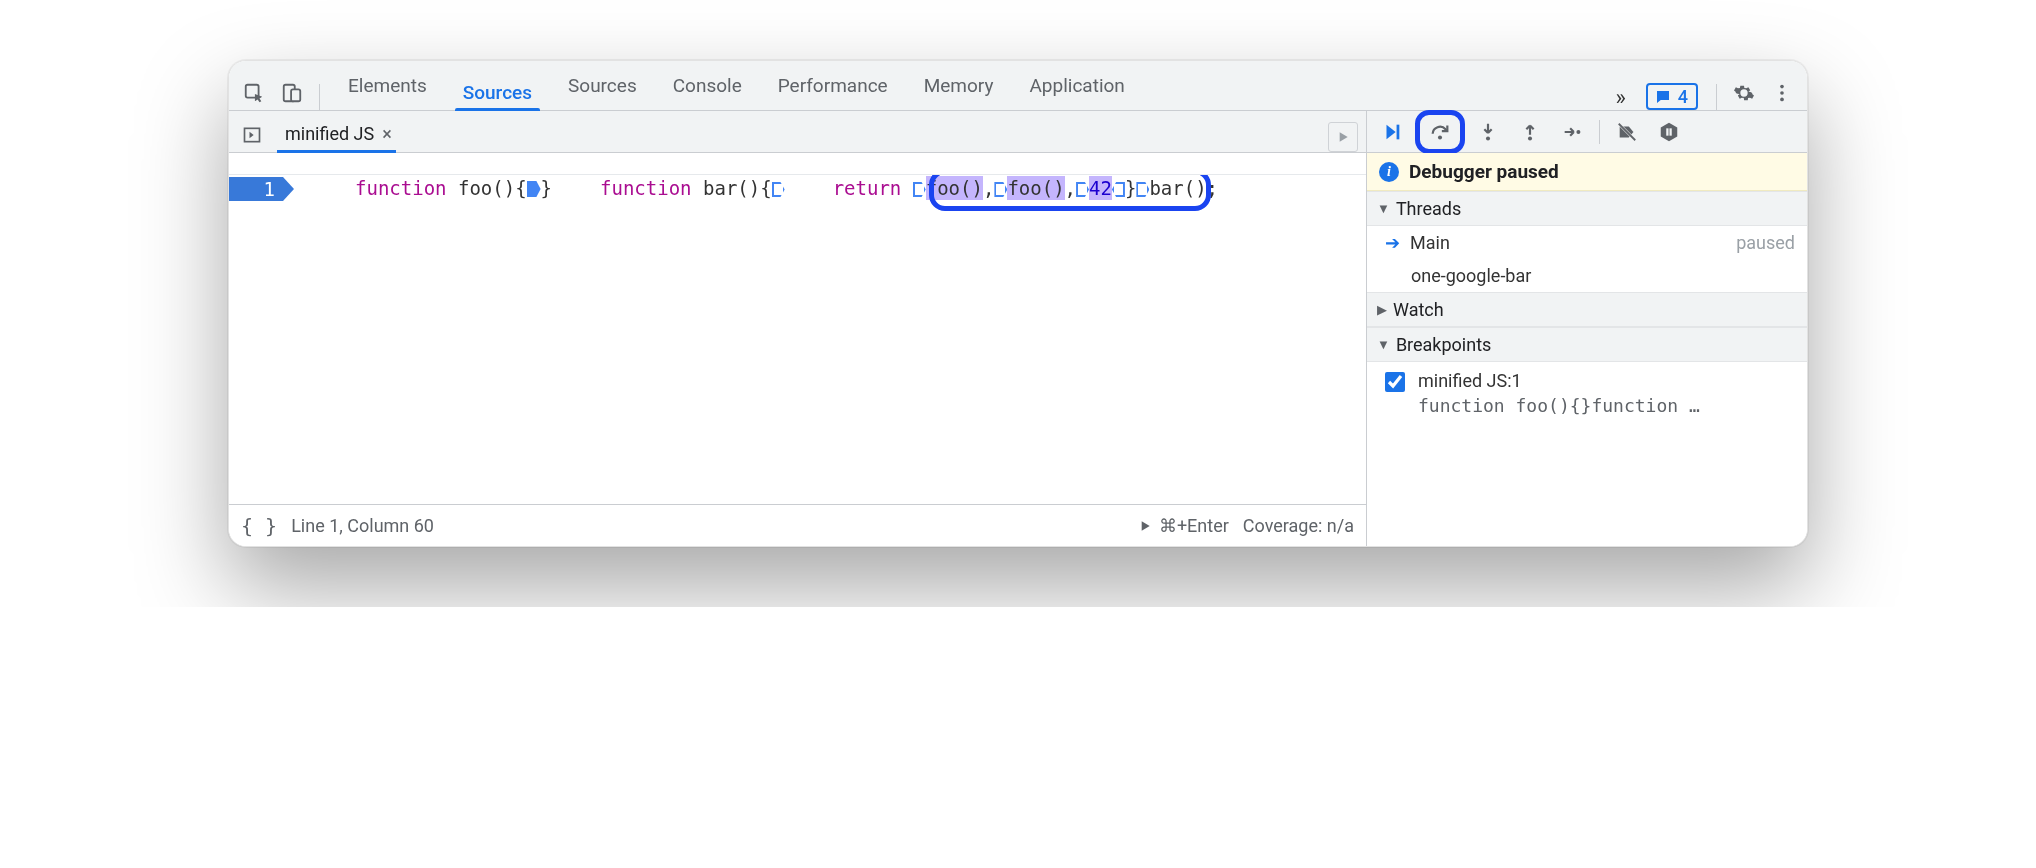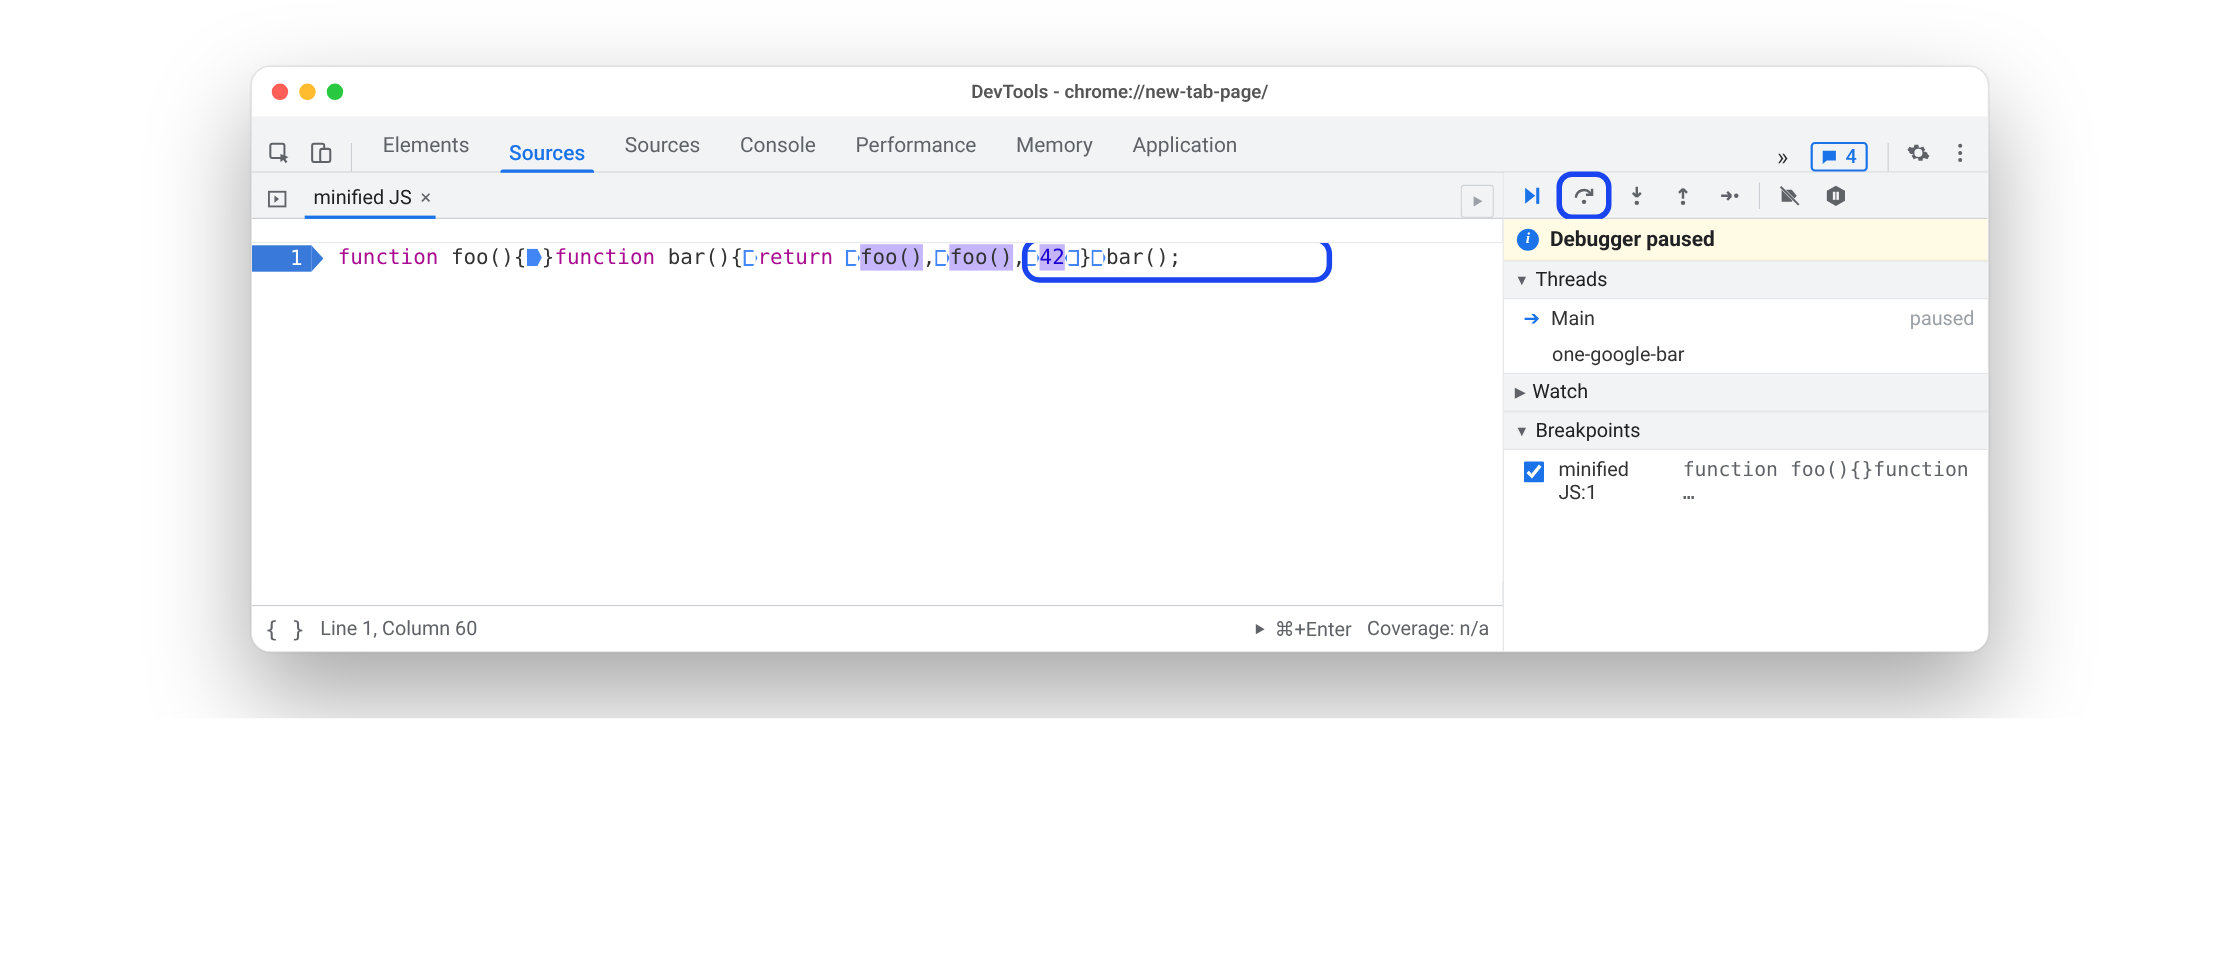"DevTools - chrome://new-tab-page/" div.titlebar { html: <div> <div> <span></span> <span></span> <span></span> </div> <div>DevTools - chrome://new-tab-page/</div> </div> -> none }
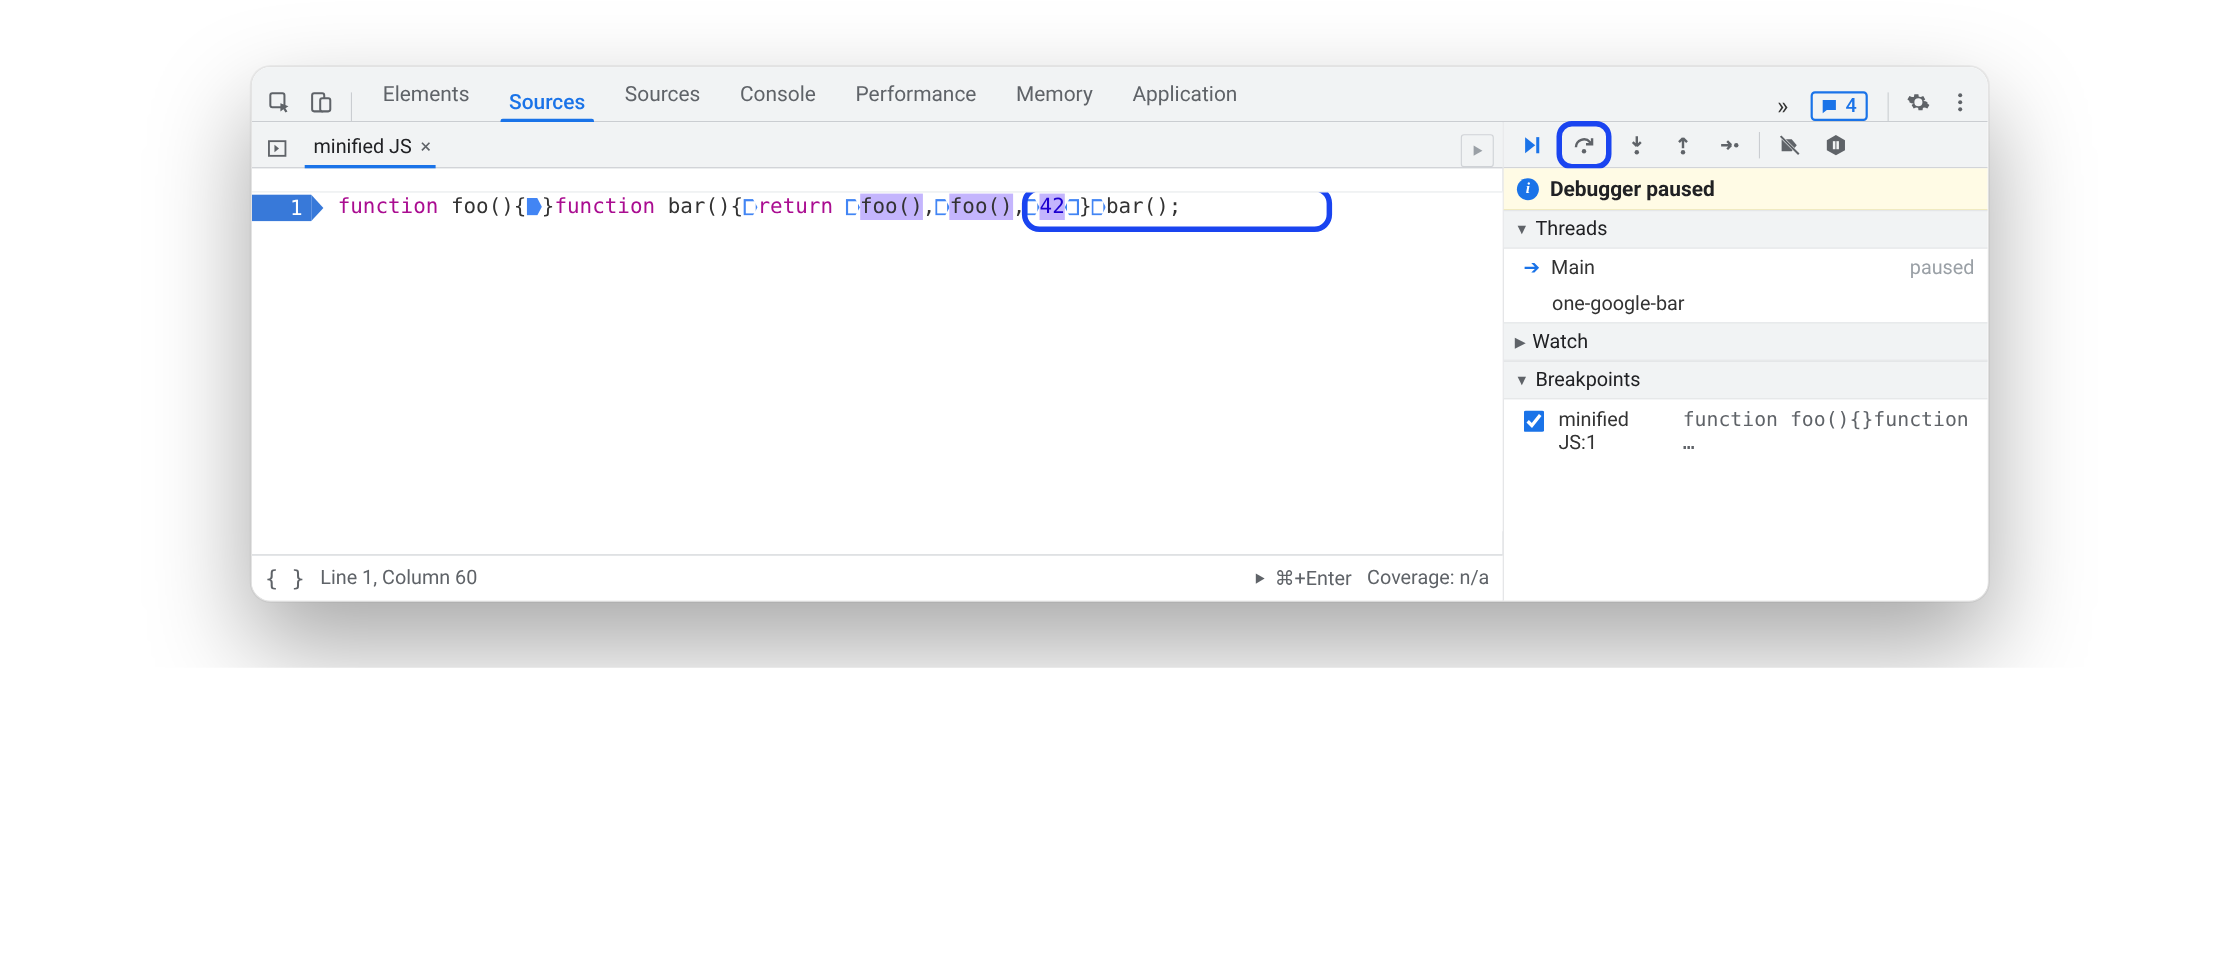"function" .codeline .kw { margin-left: none -> 48px }
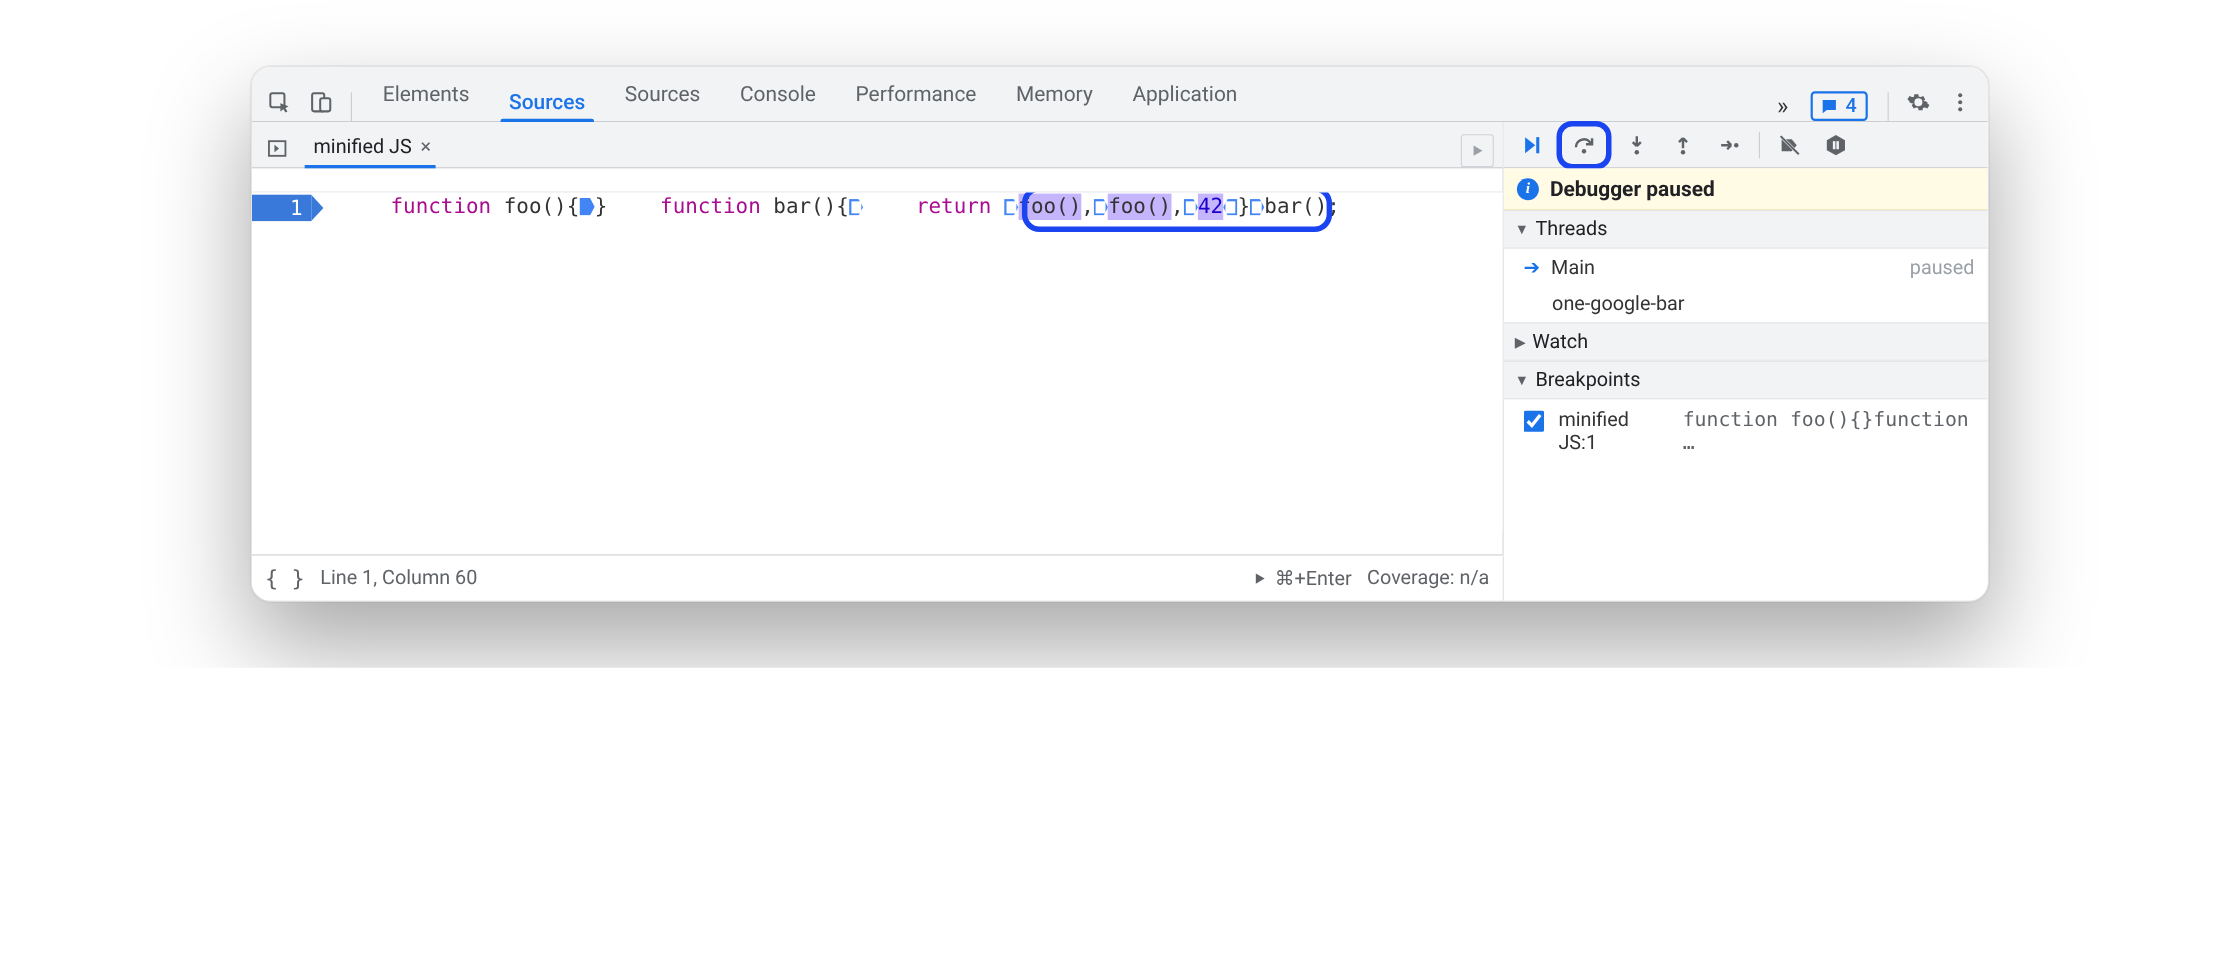"minified JS:1" .bp-row .bp-text { flex-direction: row -> column; gap: 16px -> 4px }
